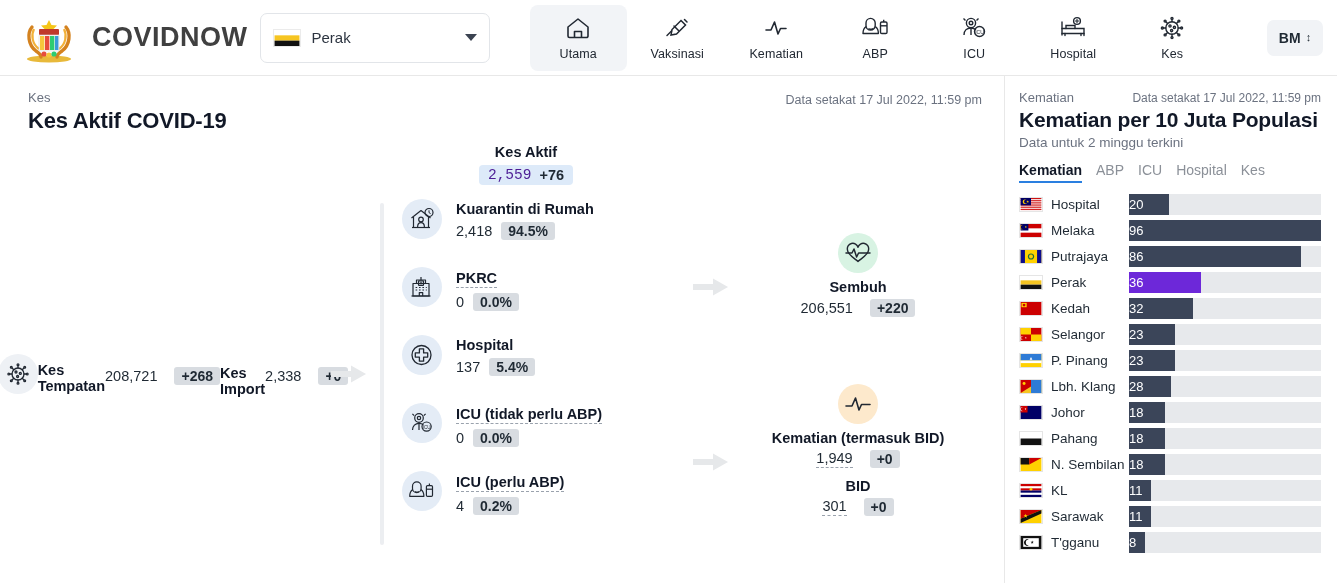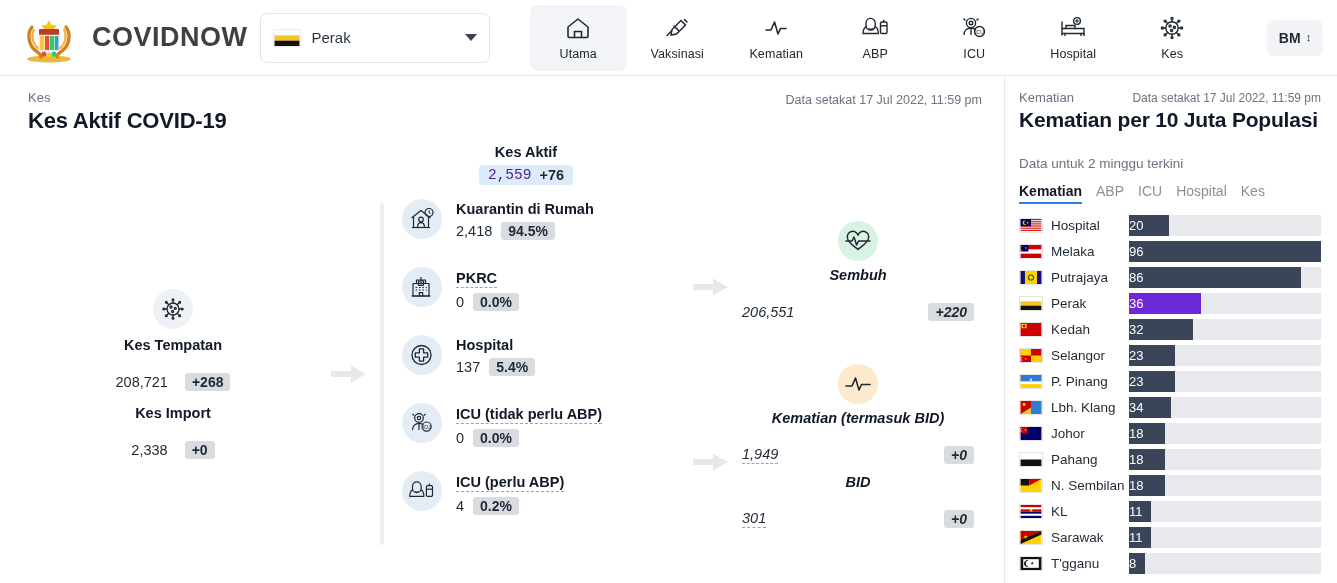"Data untuk 2 minggu terkini" .panel-sub { margin-top: 23px -> 2px }
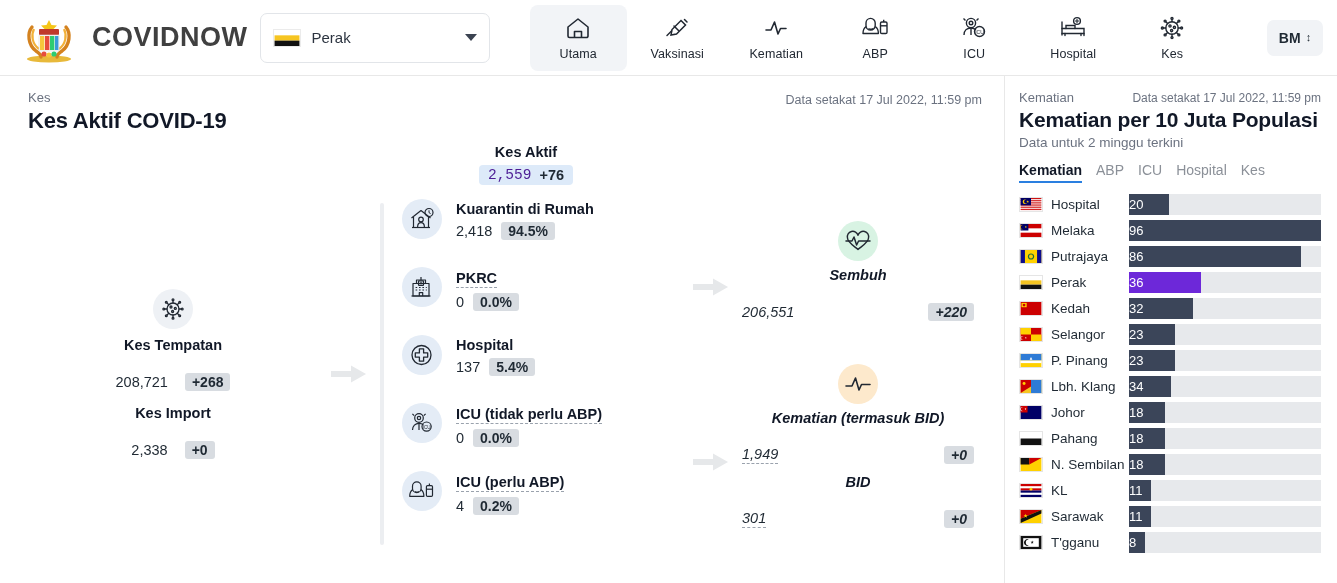"Sembuh" .rnode { font-style: italic -> none }
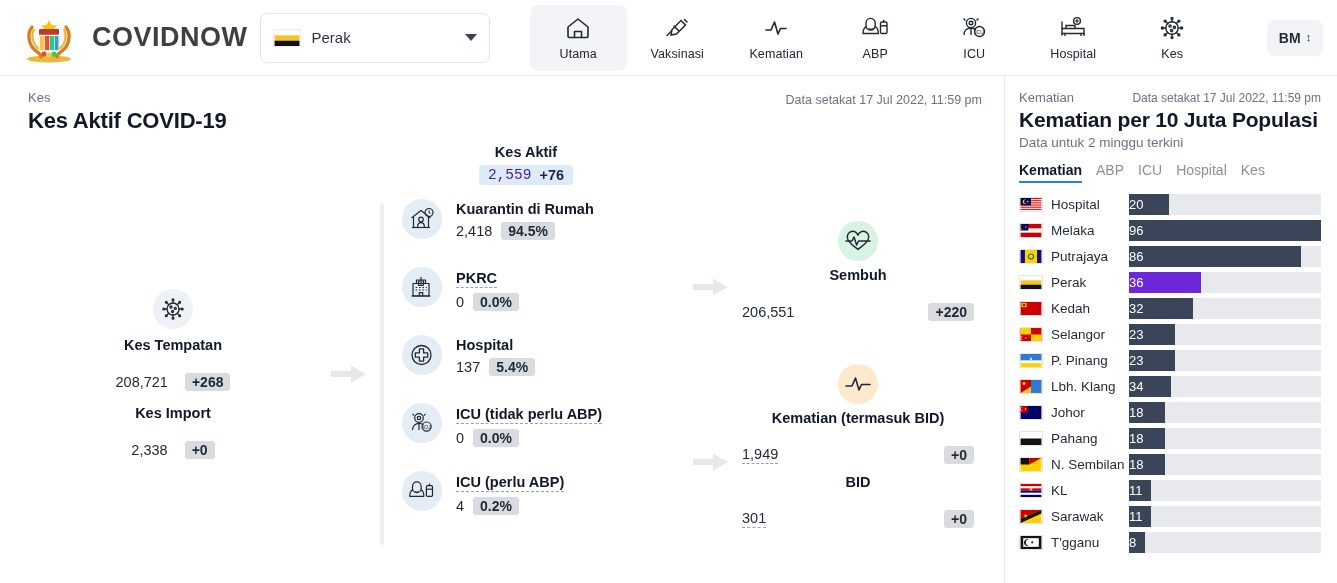"206,551" .node-line { justify-content: space-between -> center; margin-top: 20px -> 4px }
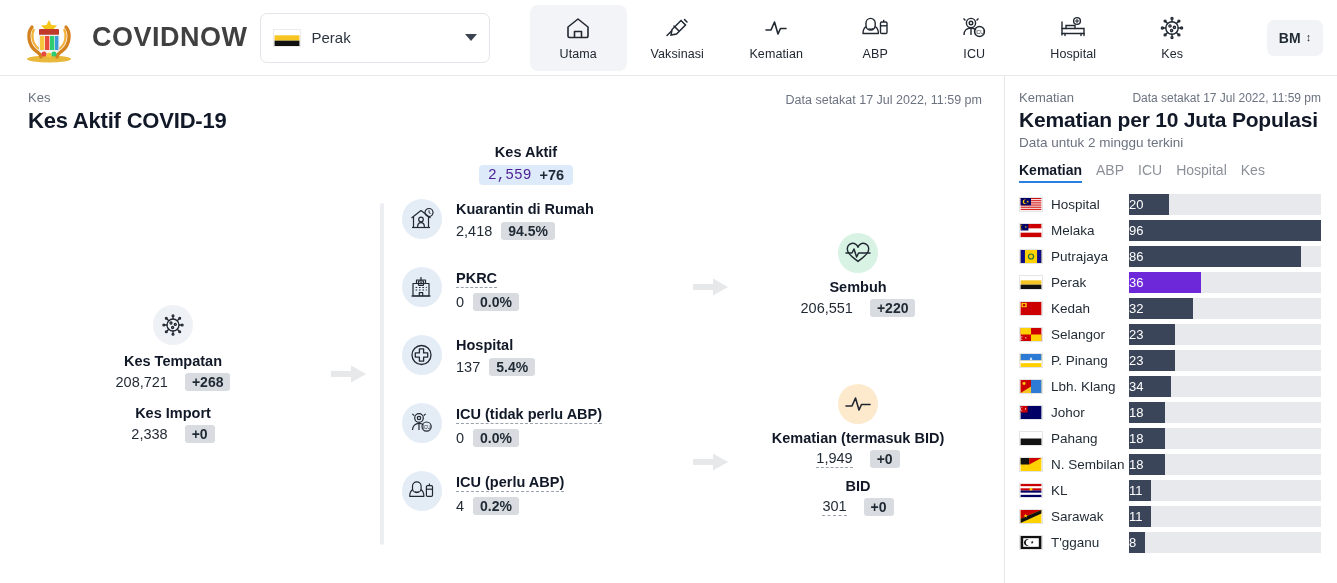"Kes Tempatan" .col-left { flex-direction: column -> row }
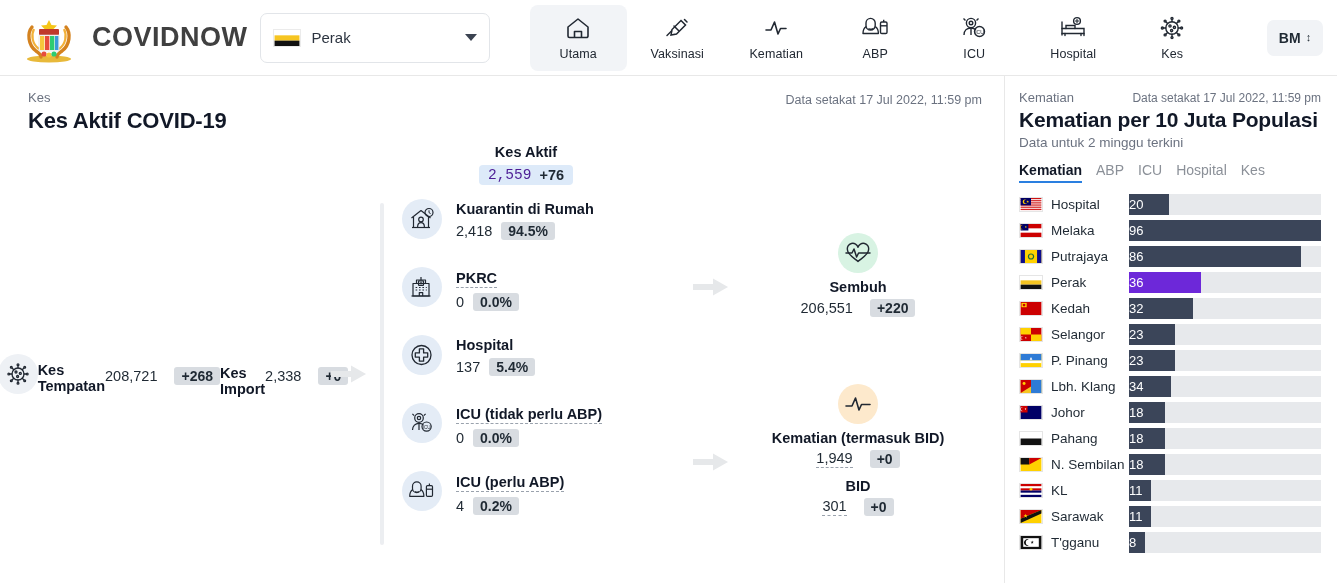"34" span.rank-val { text: 34 -> 28 }
